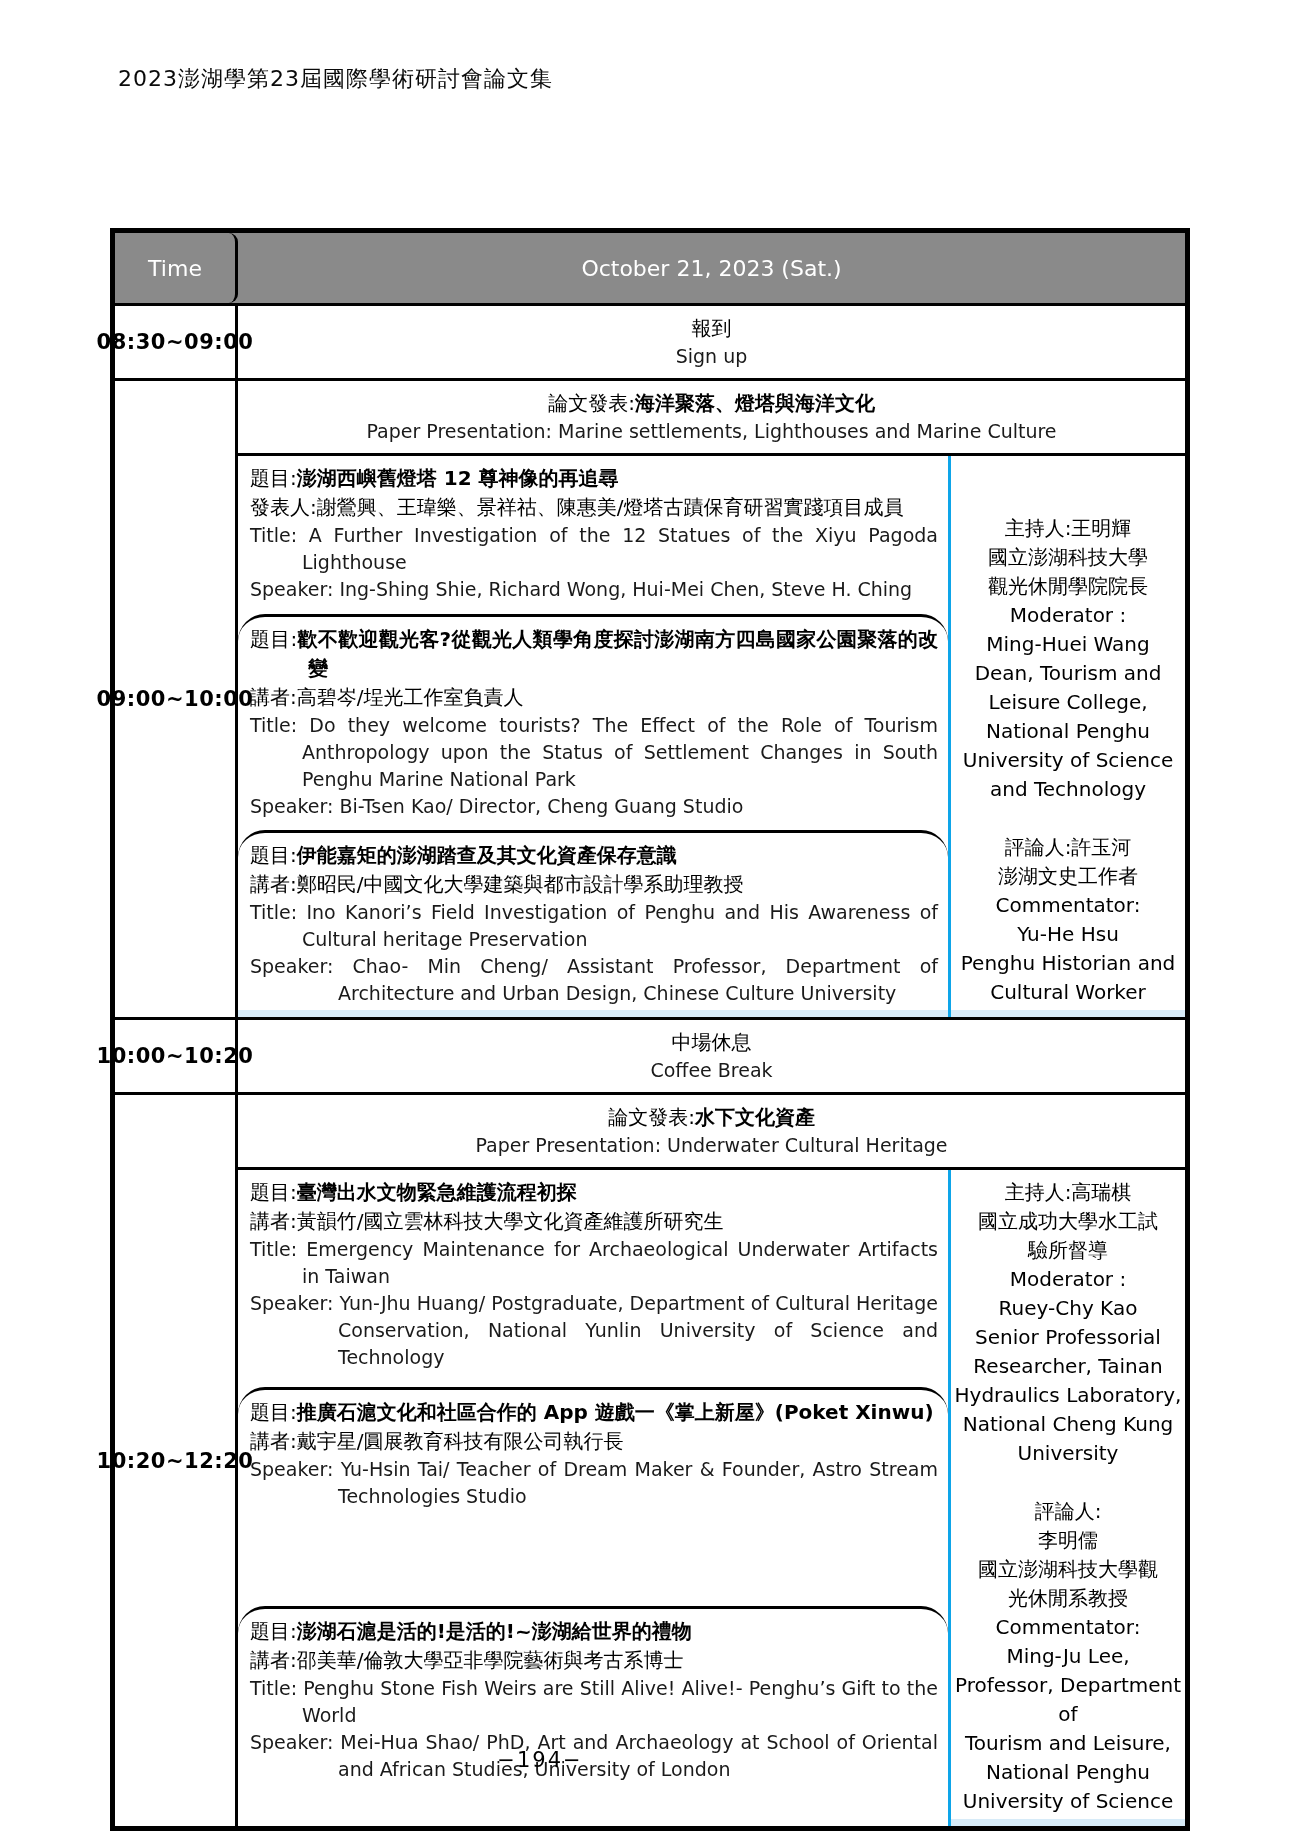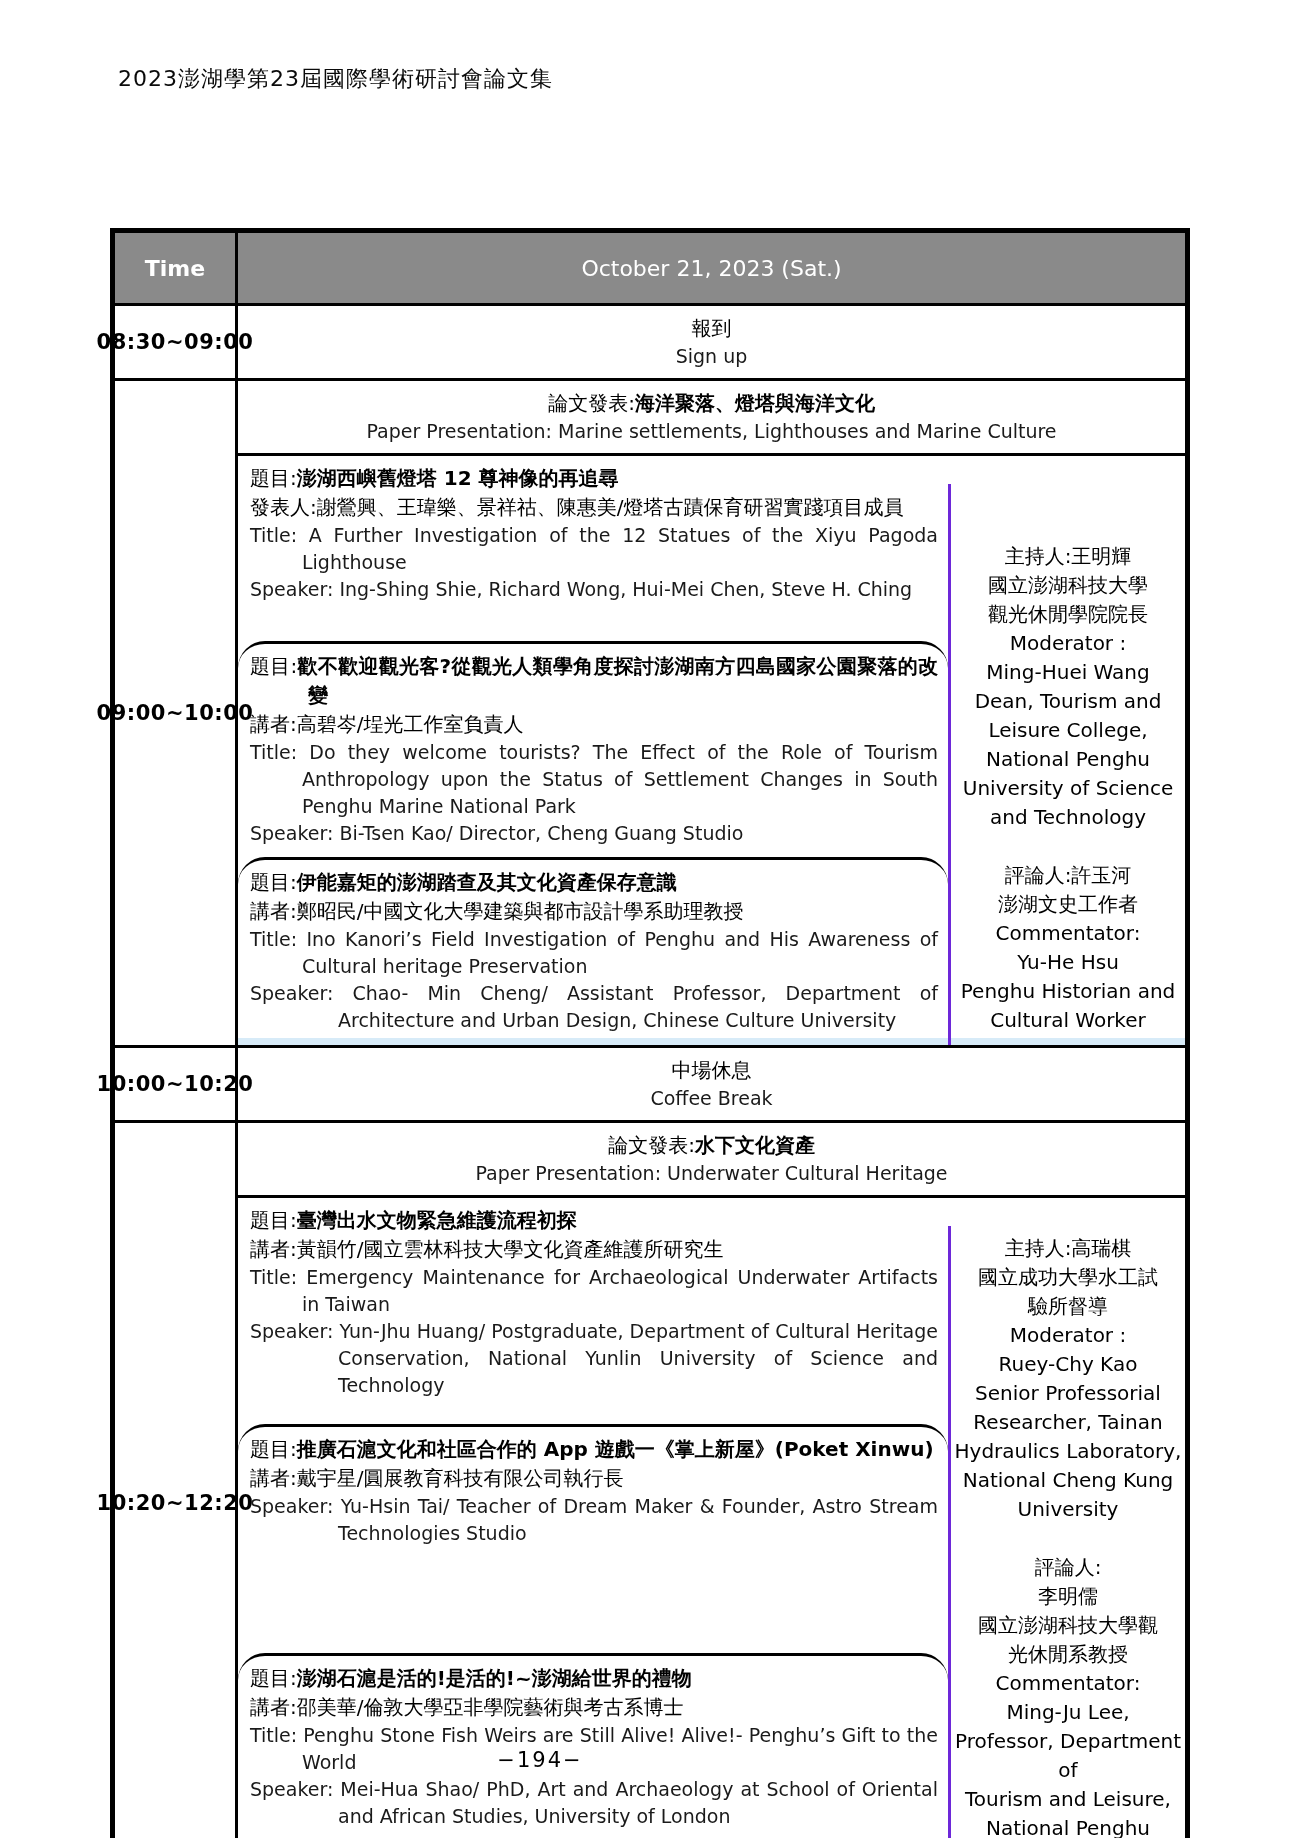"Time" .hdr .tcol { border-radius: none -> 9px; font-weight: 700 -> 400 }
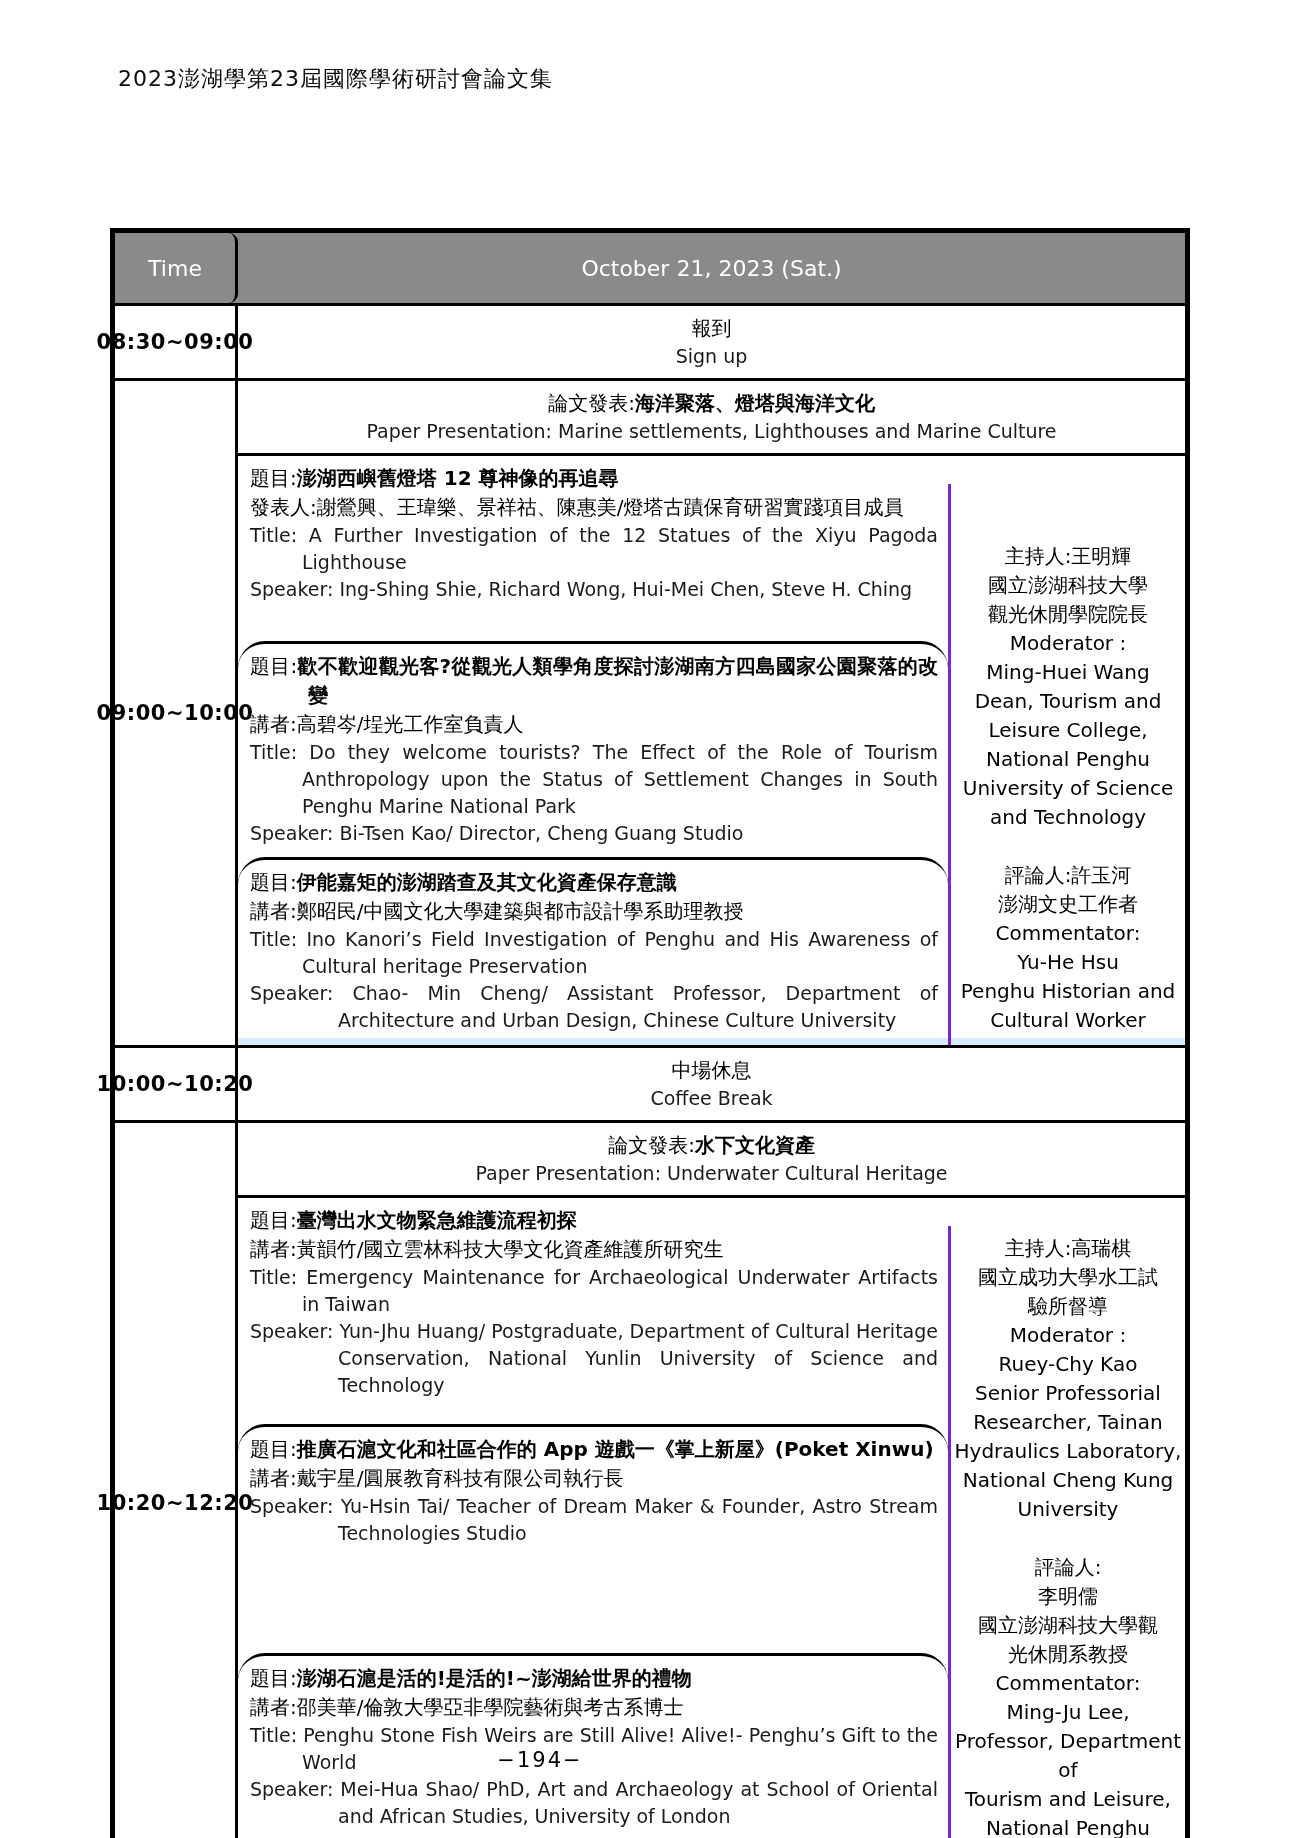"主持人:王明輝" .side { border-left: 3px solid #6d28d9 -> 3px solid #0ea5e9; margin-top: 28px -> none }
